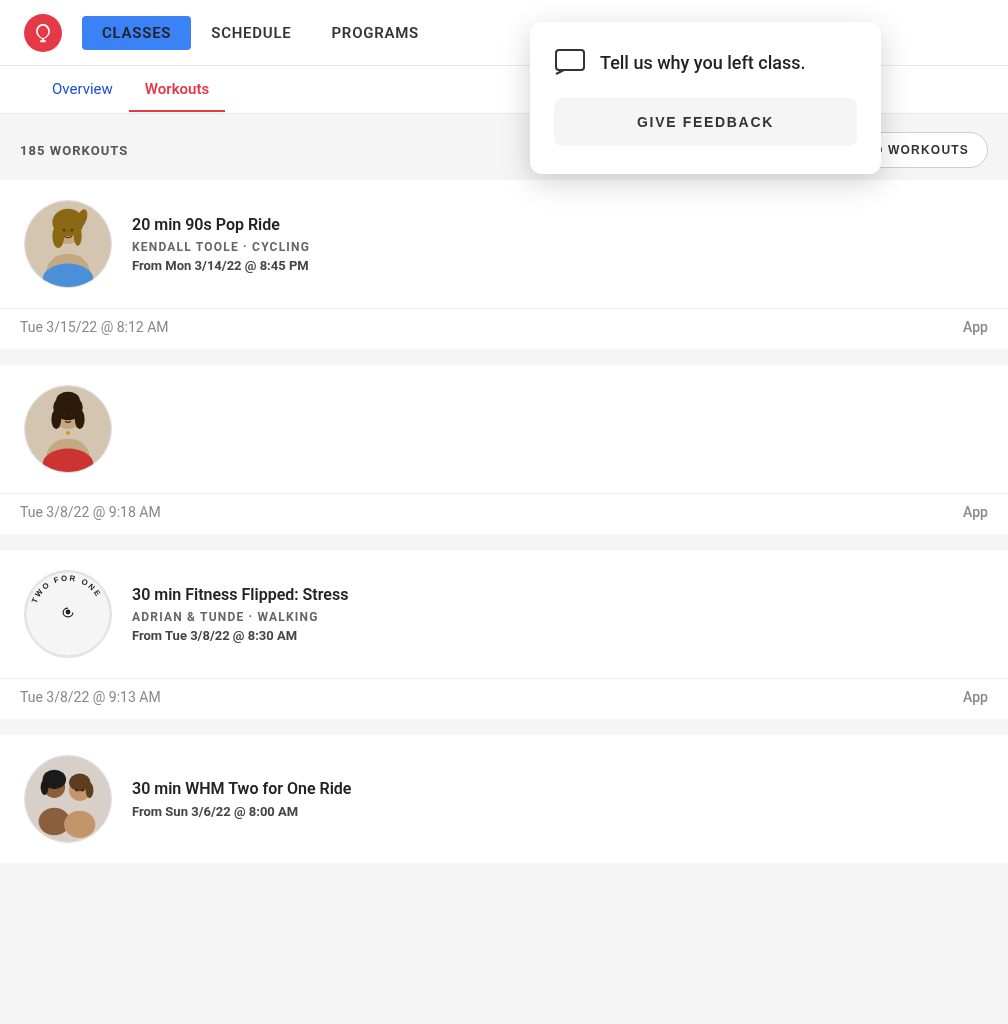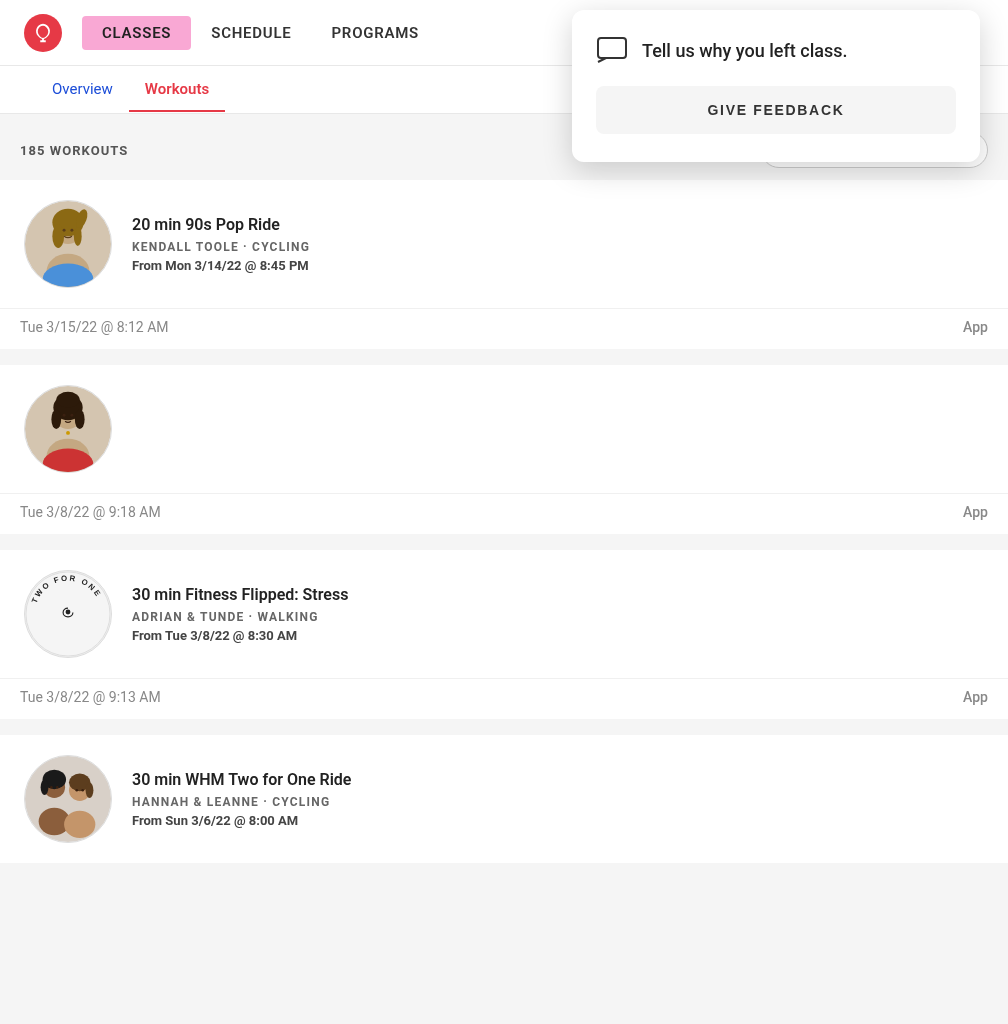"CLASSES" .nav-item.active { background: #f9a8d4 -> #3b82f6 }
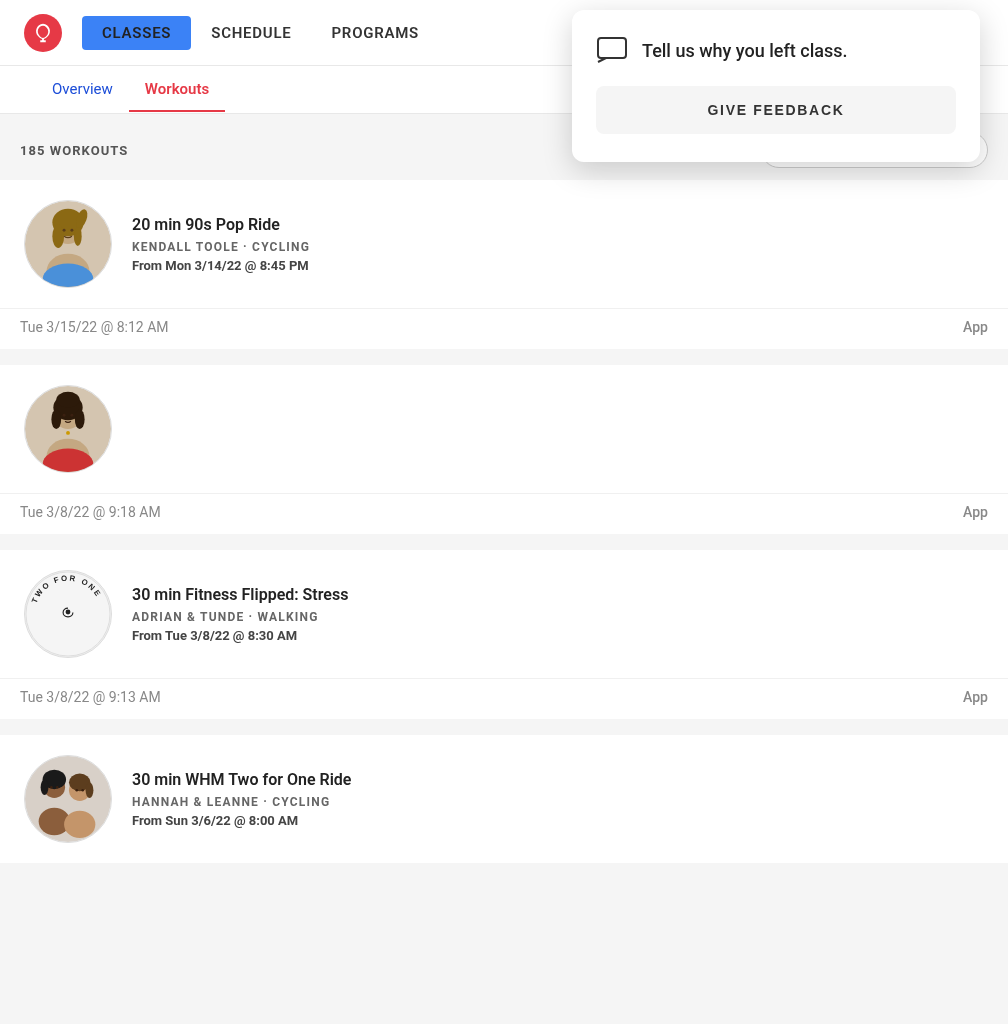"Tell us why you left" .popup { margin-left: 42px -> none; top: 10px -> 22px; width: 408px -> 351px }
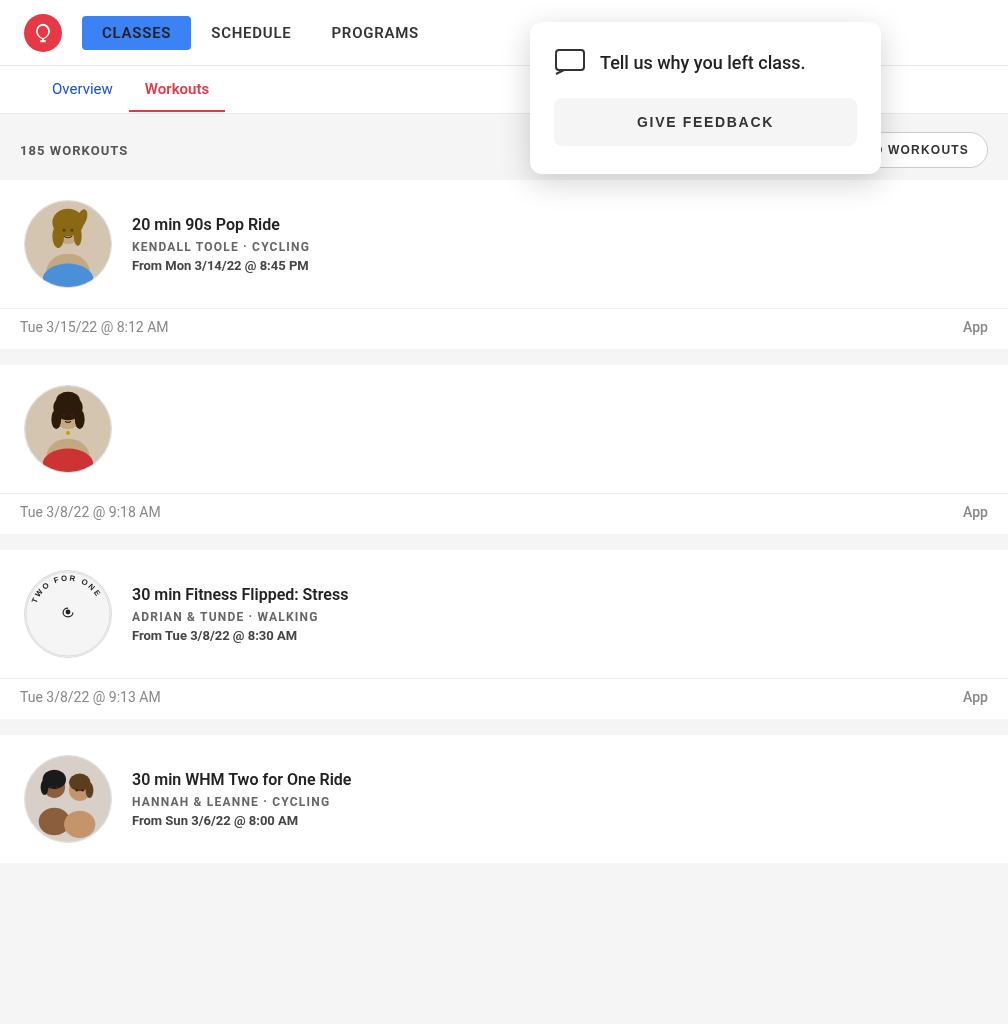"HANNAH & LEANNE · CYCLING" div.workout-instructor { html: <div> <span>HANNAH &amp; LEANNE</span> · <span>CYCLING</span> </div> -> none }
